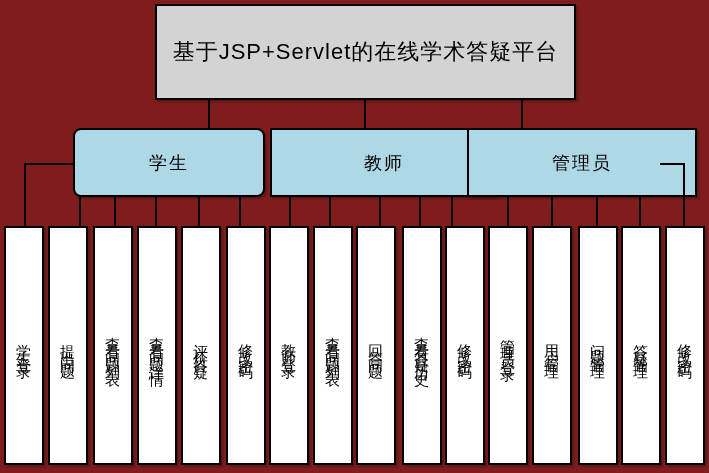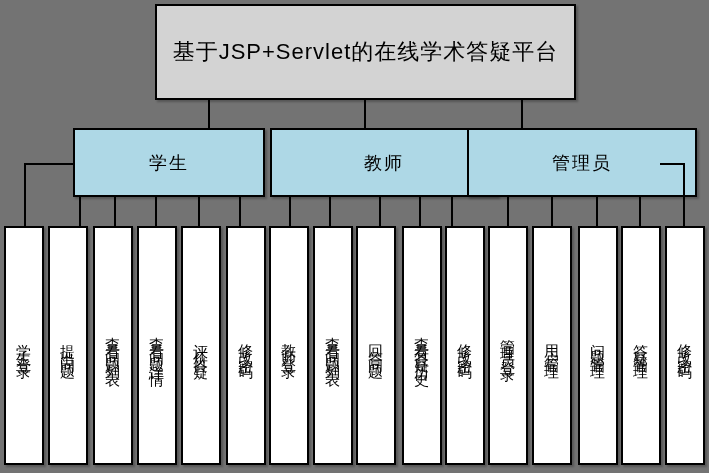"基于JSP+Servlet的在线学术答疑平台" #stage { background: #737373 -> #7f1d1d }
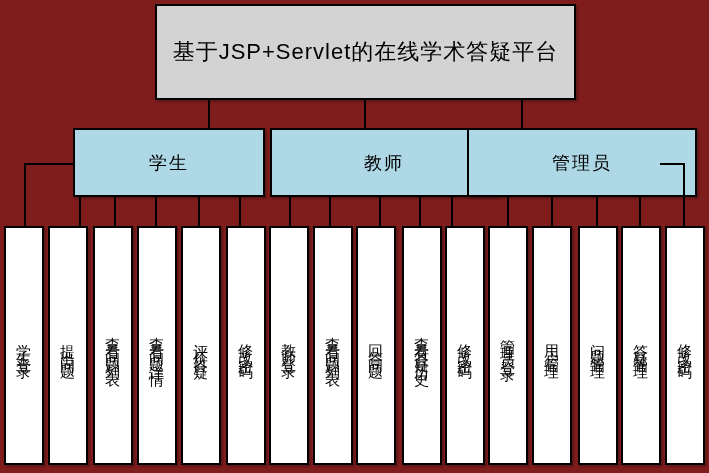"学生" .branch.b0 { border-radius: none -> 8px }
